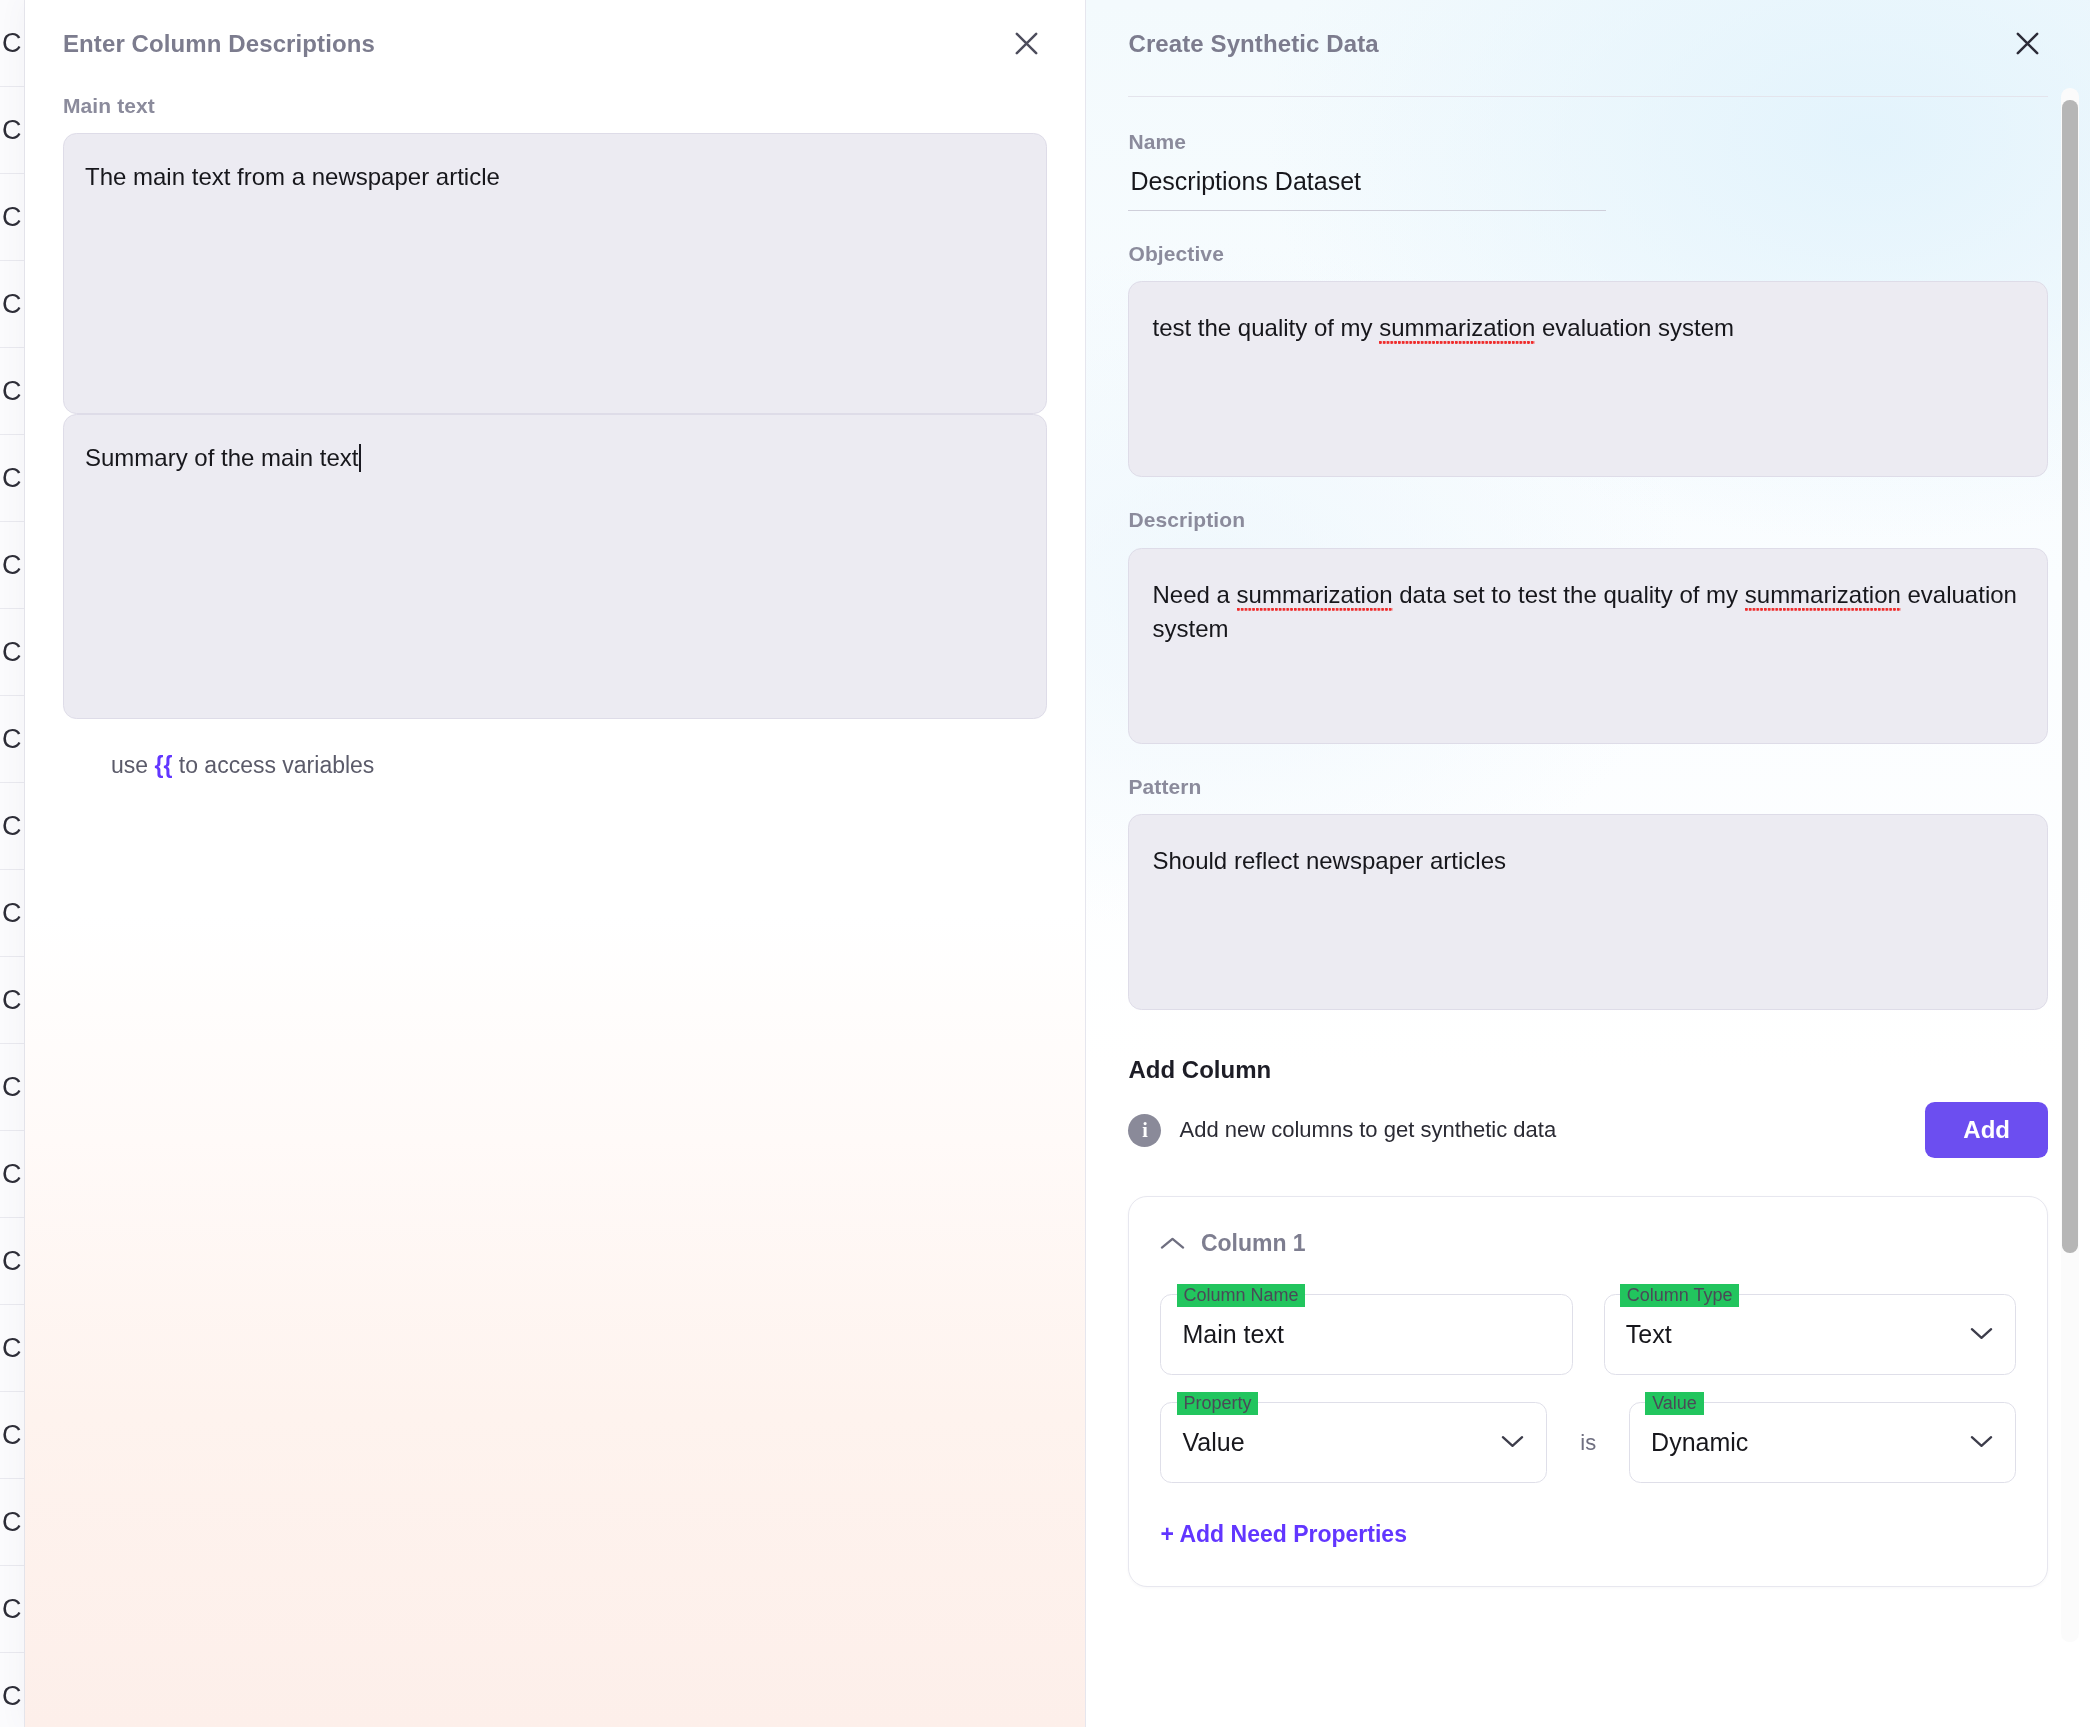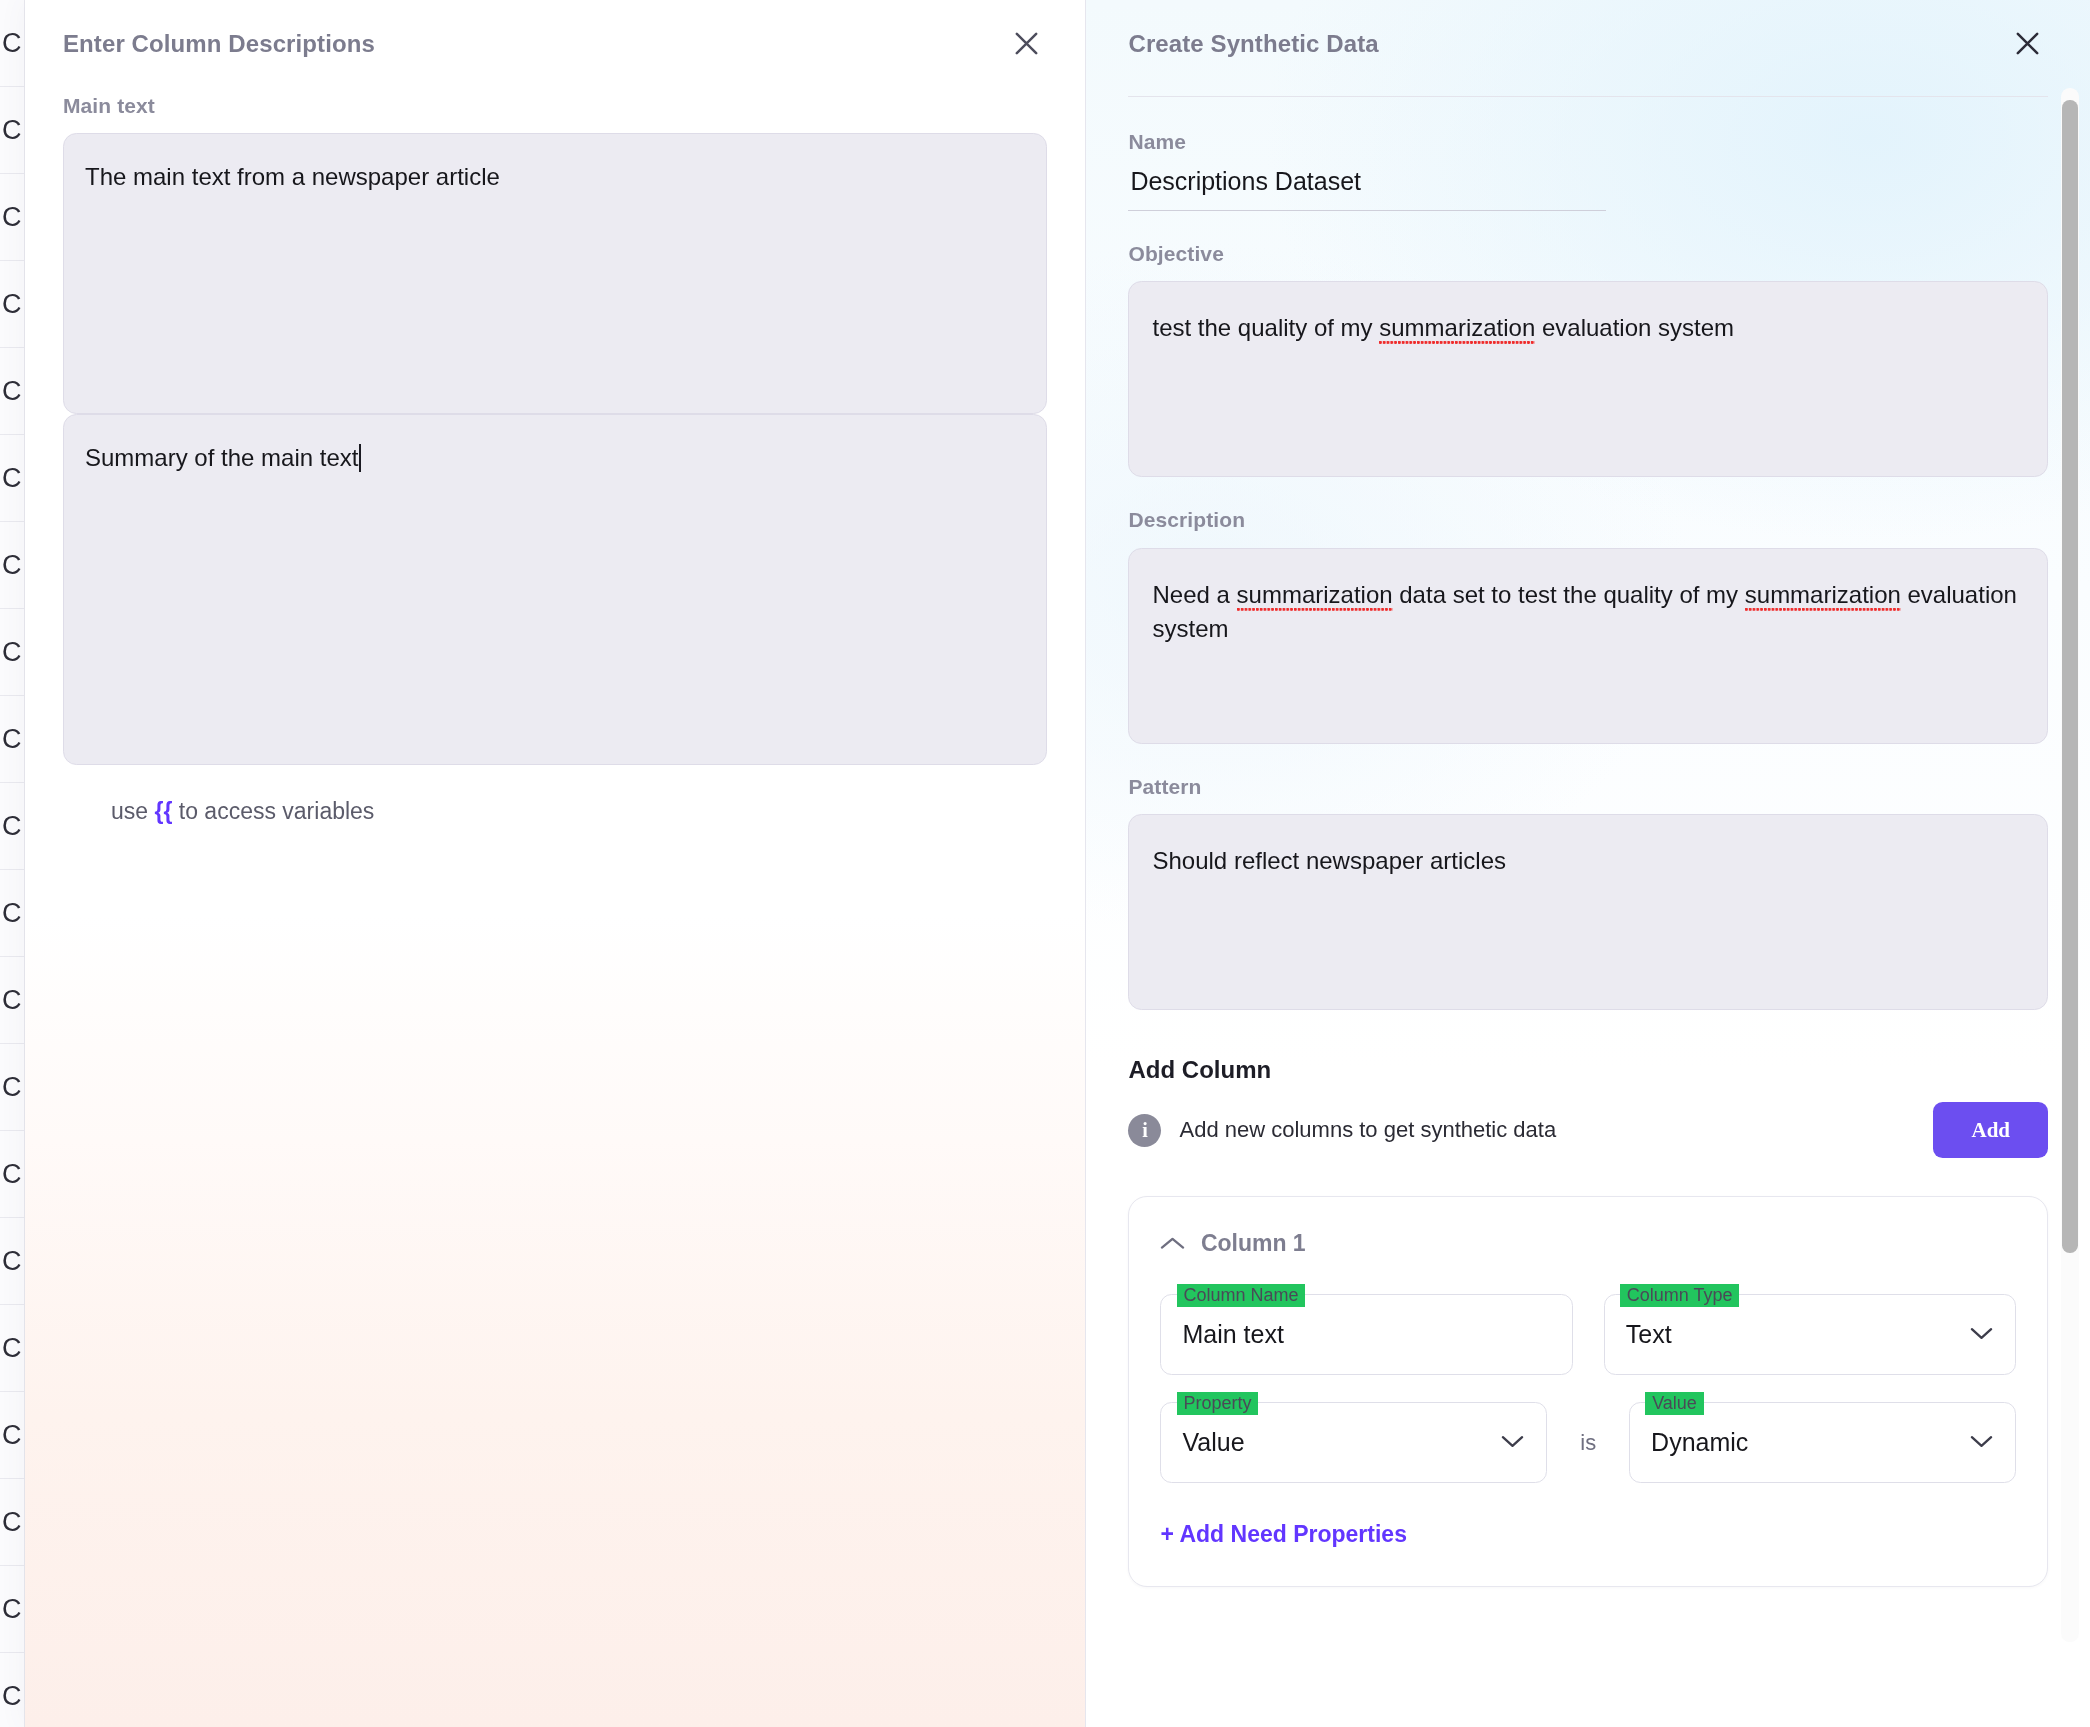"Summary of the main text" .textbox.summary { height: 351px -> 305px }
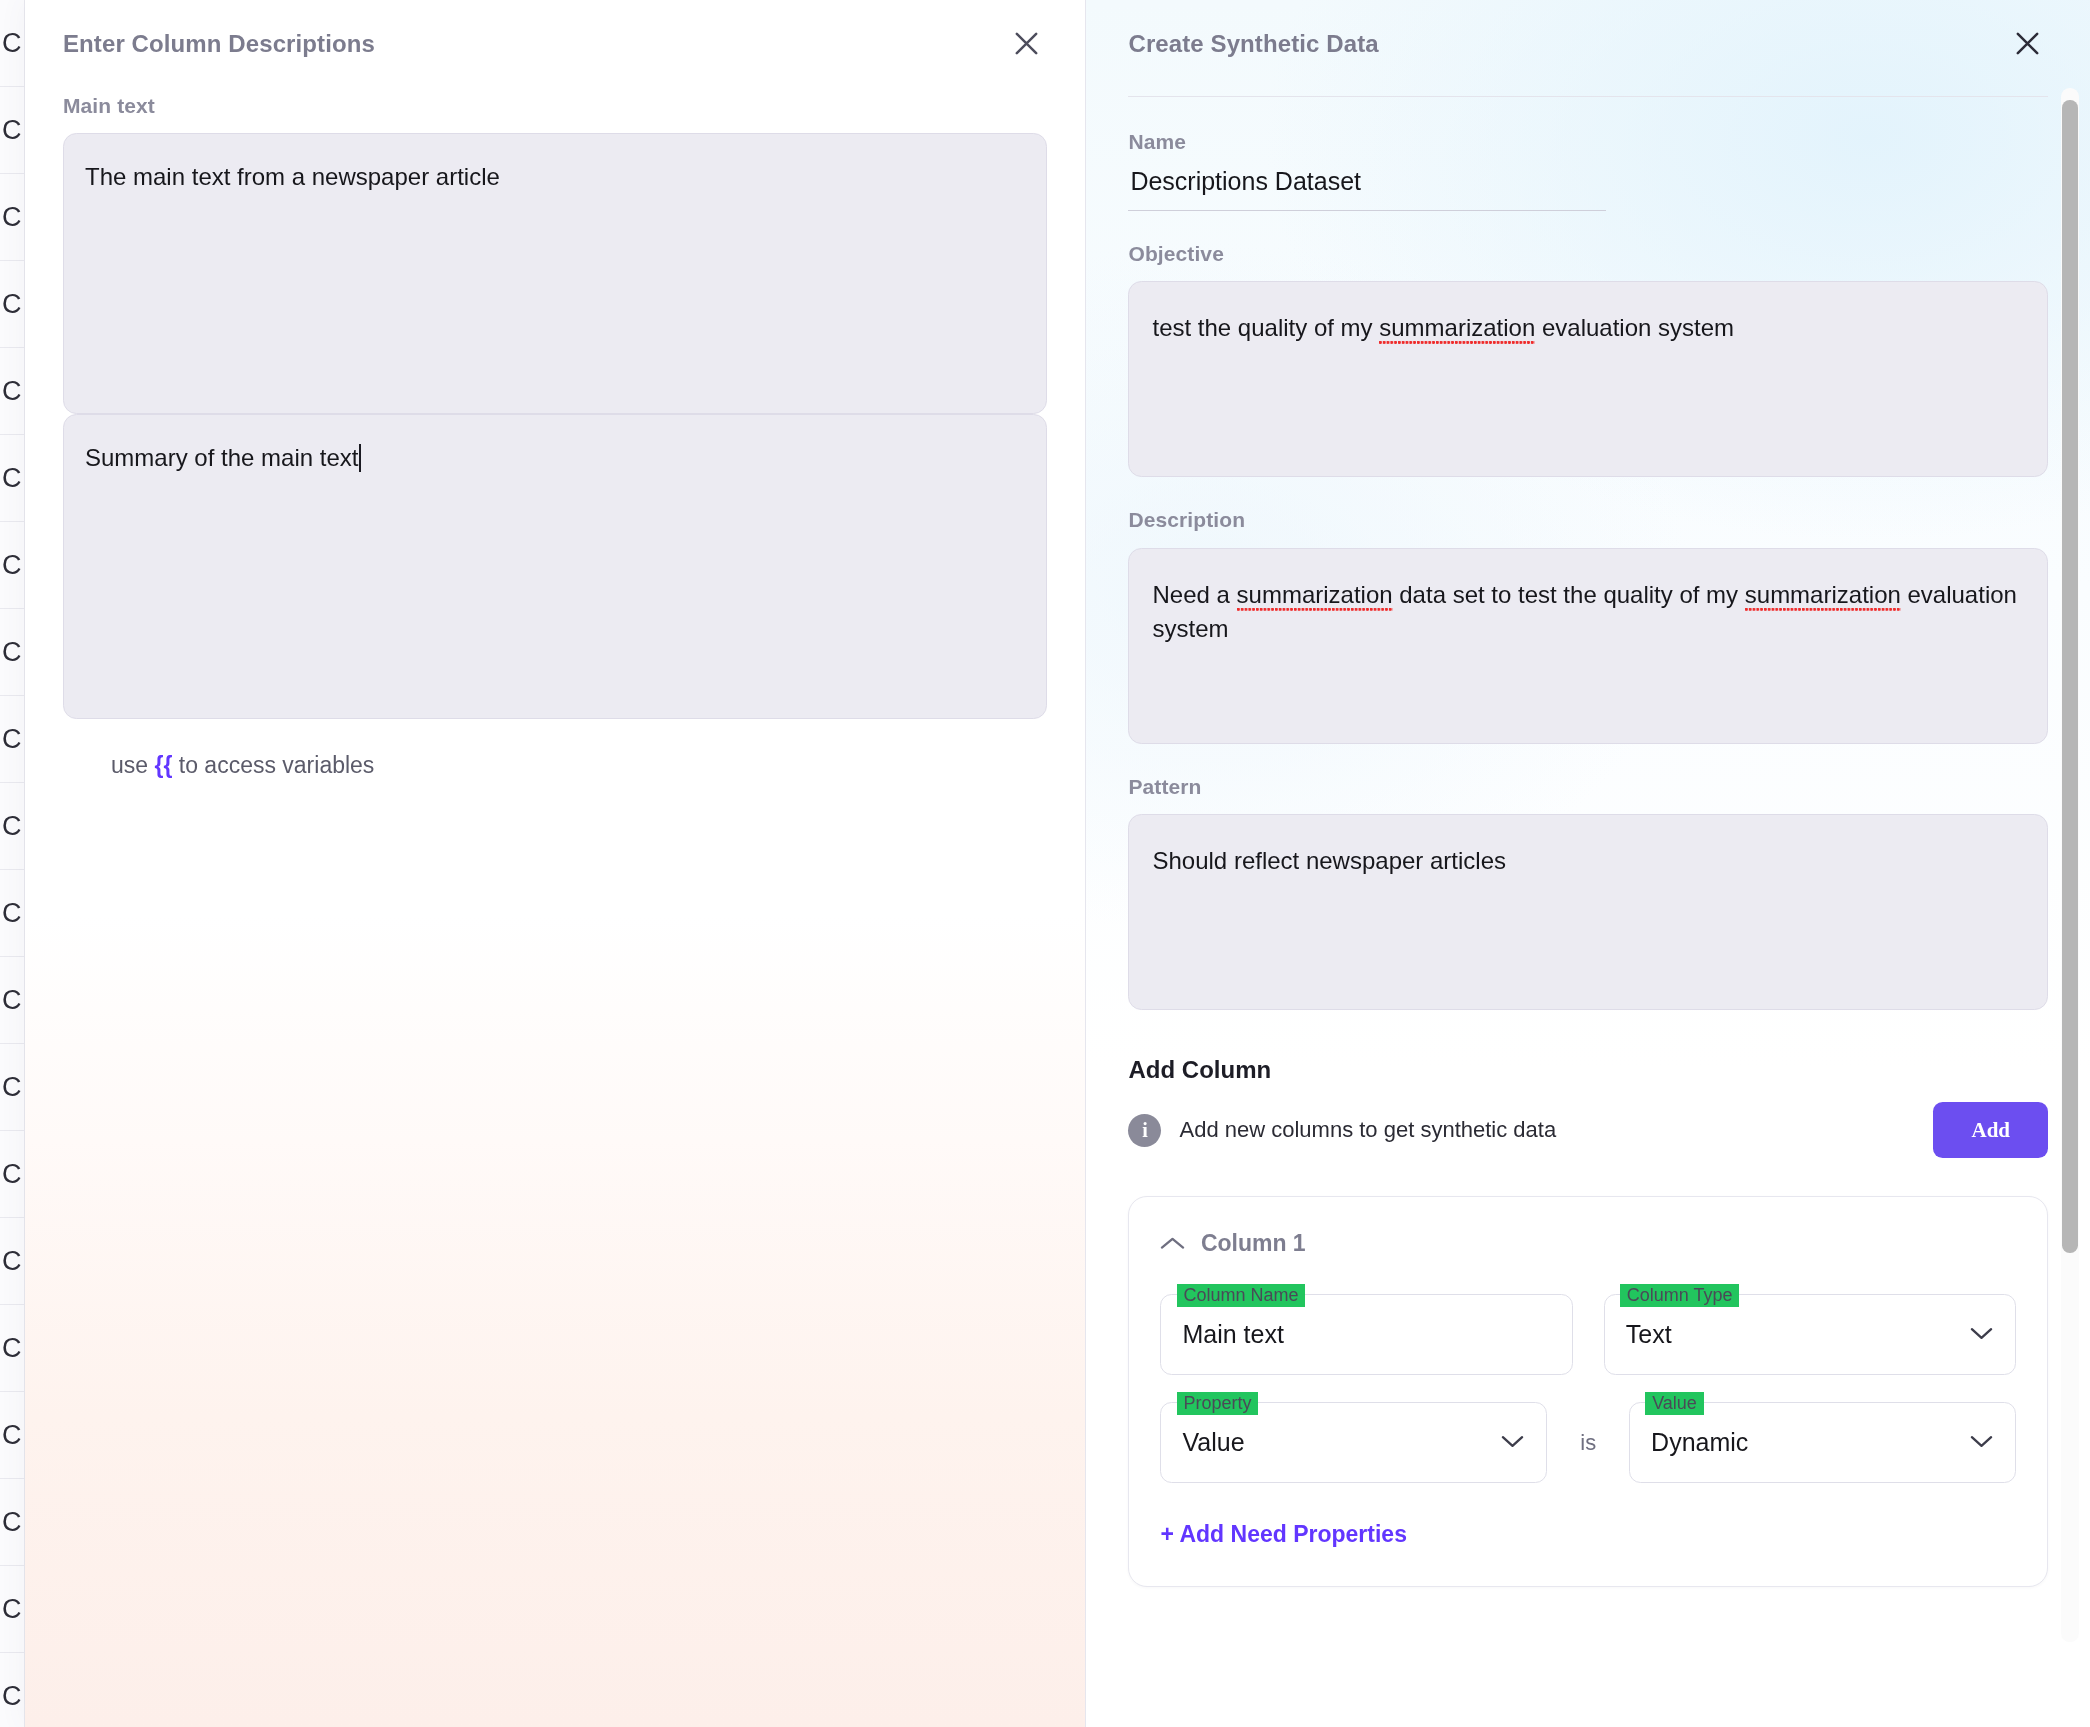"Add" .add-btn { font-family: Liberation Serif, serif -> Liberation Sans, sans-serif; font-size: 21px -> 24px }
